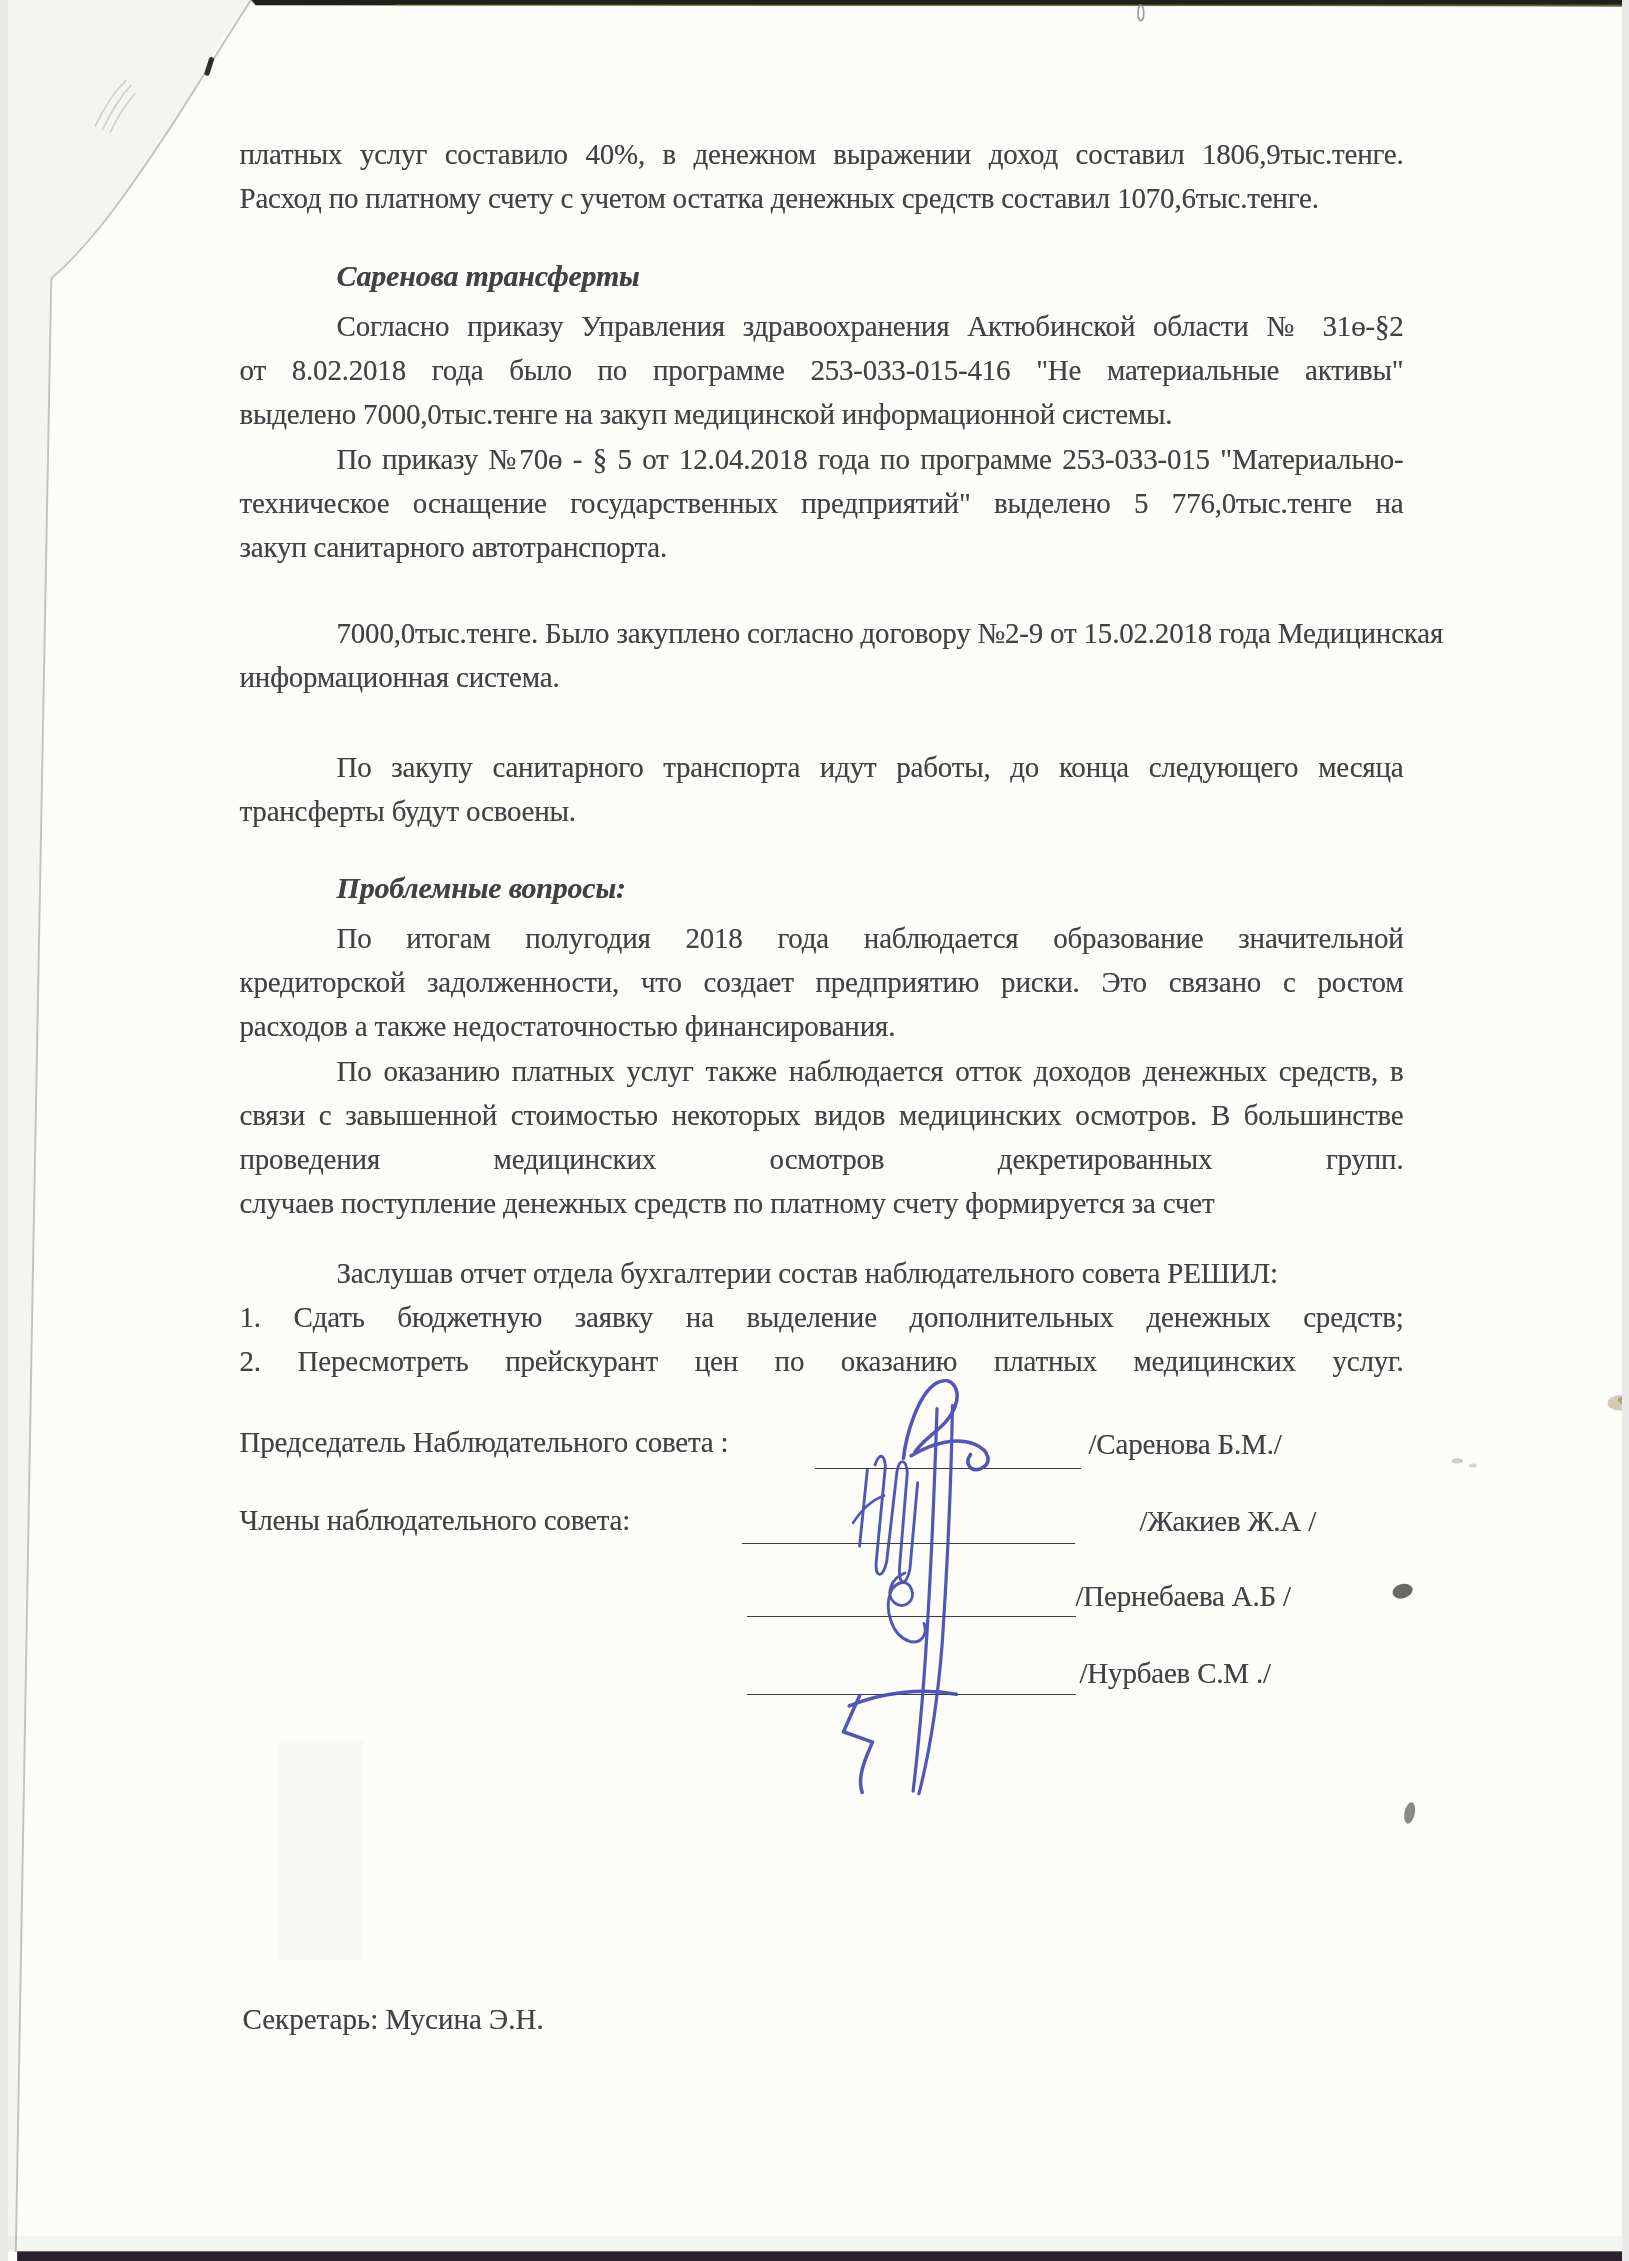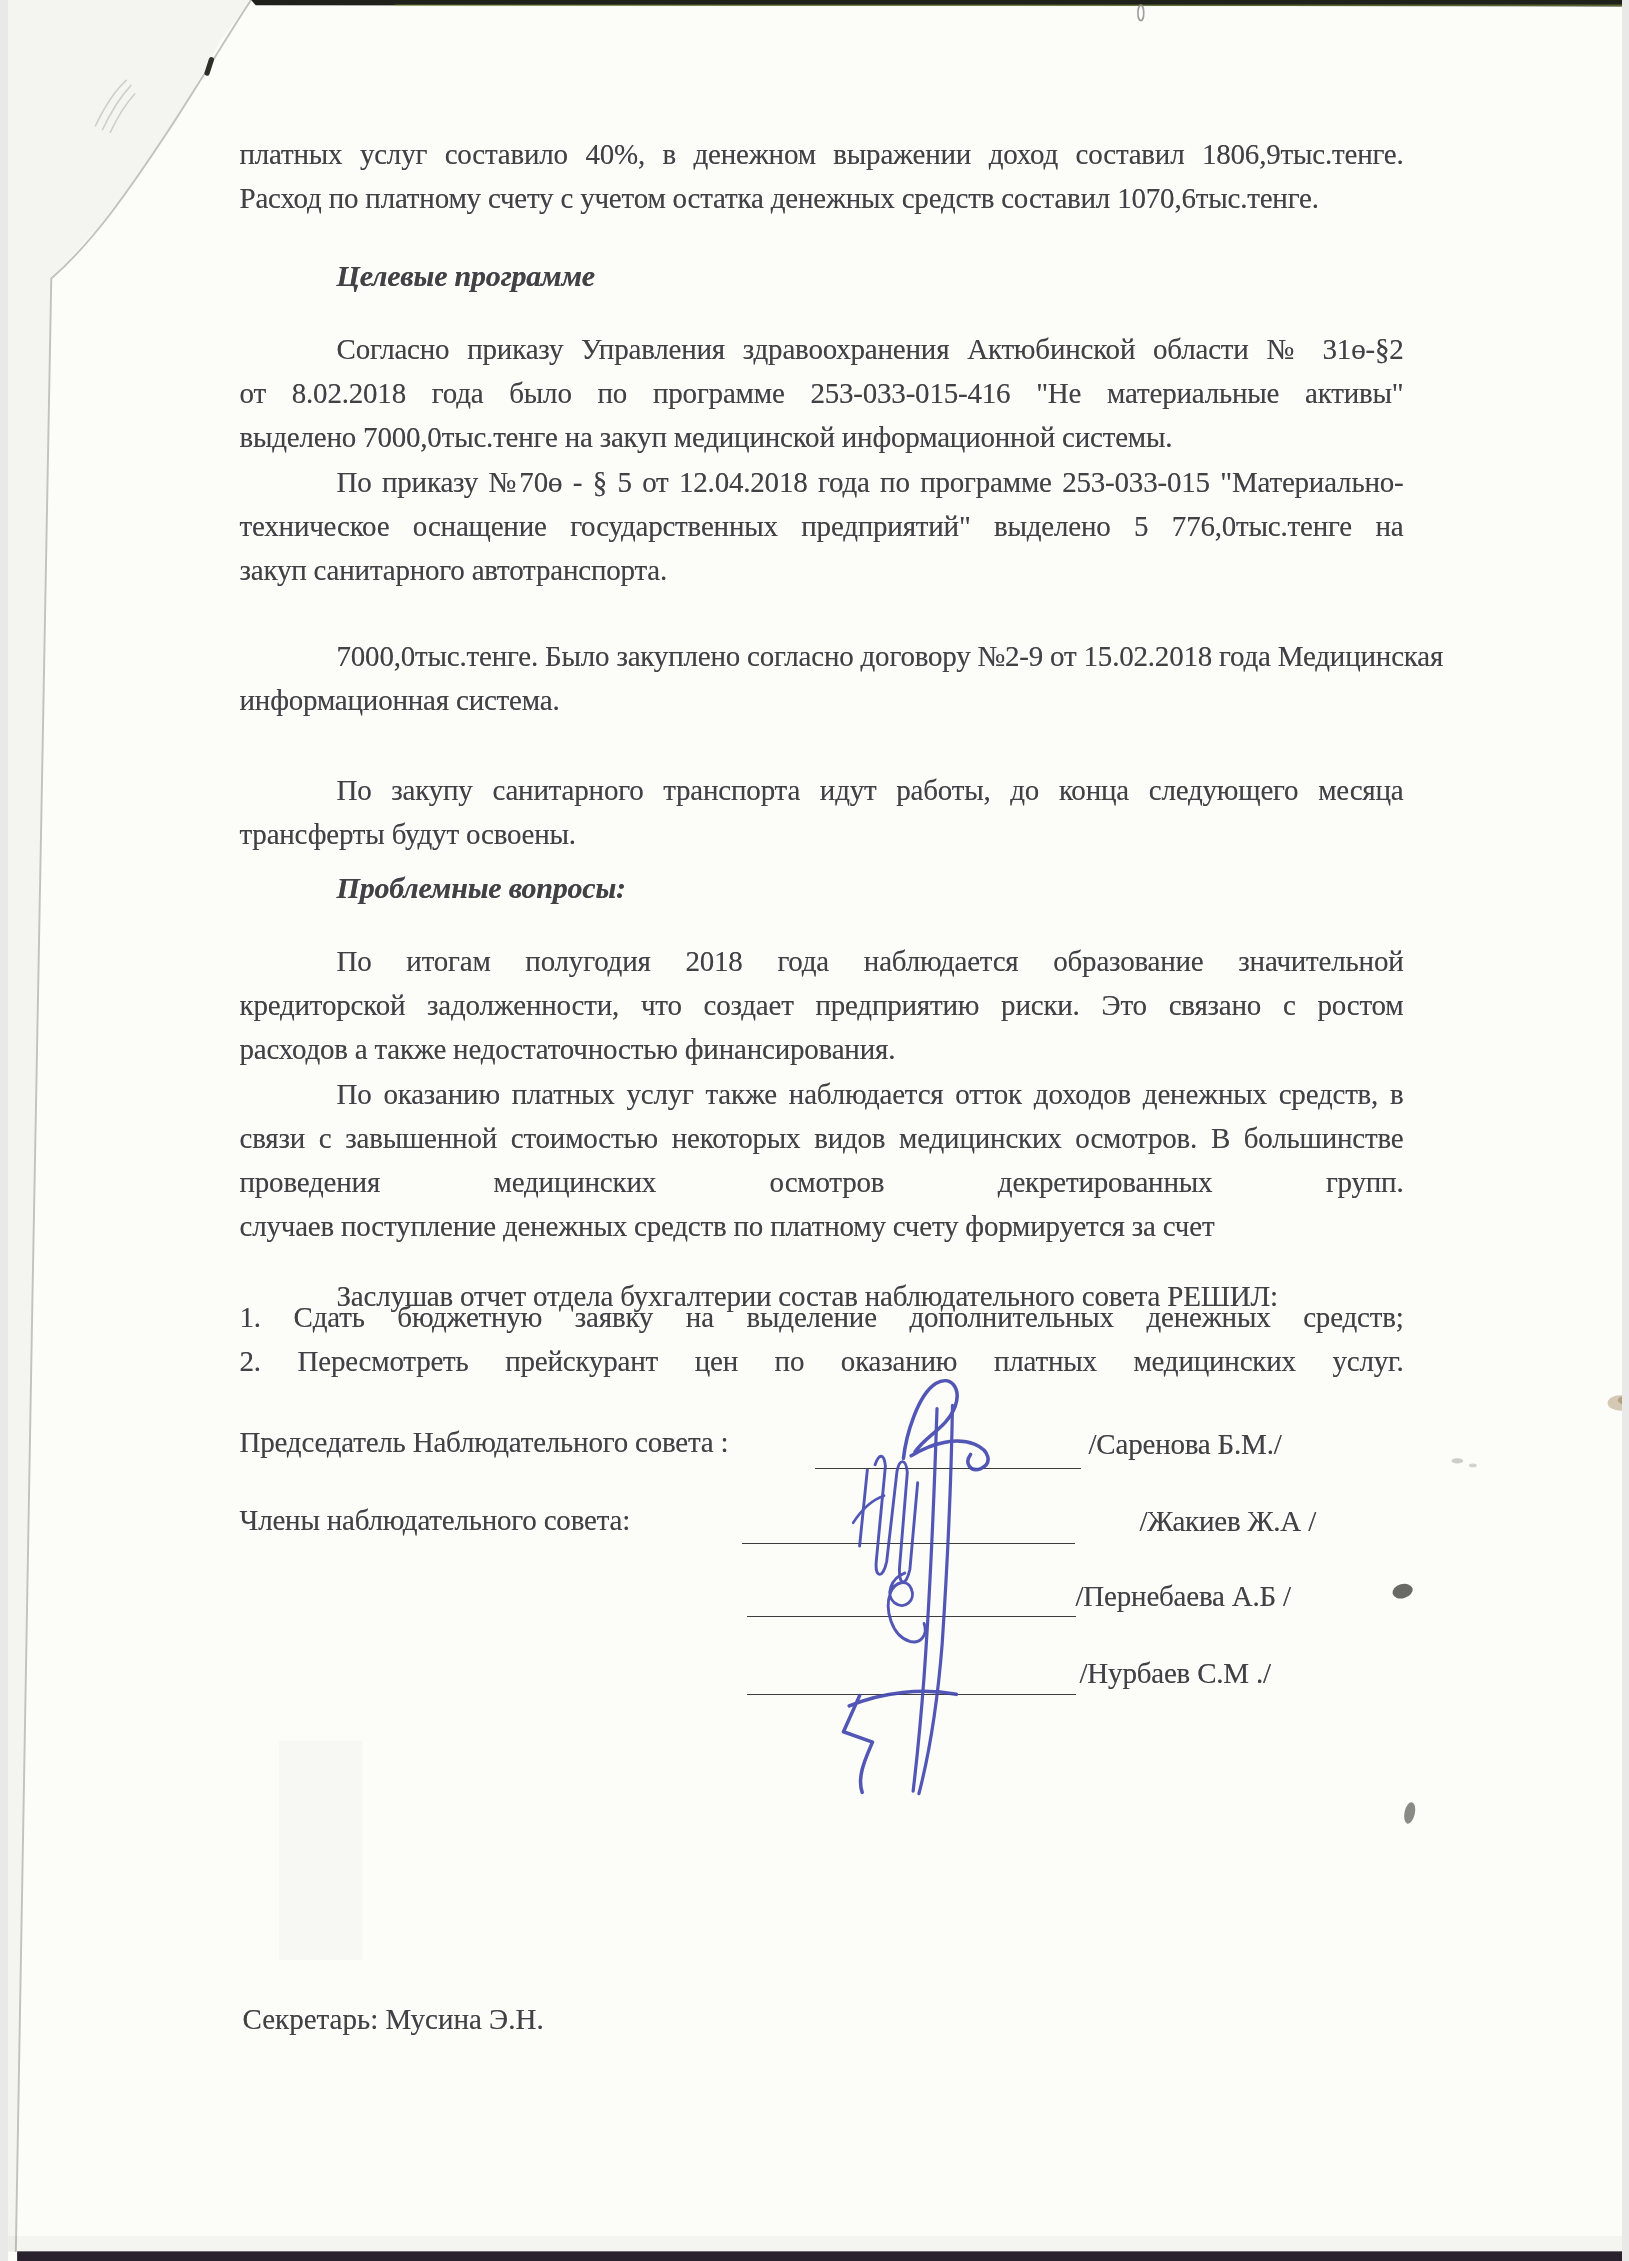"Целевые программе" div.heading { text: Целевые программе -> Саренова трансферты }
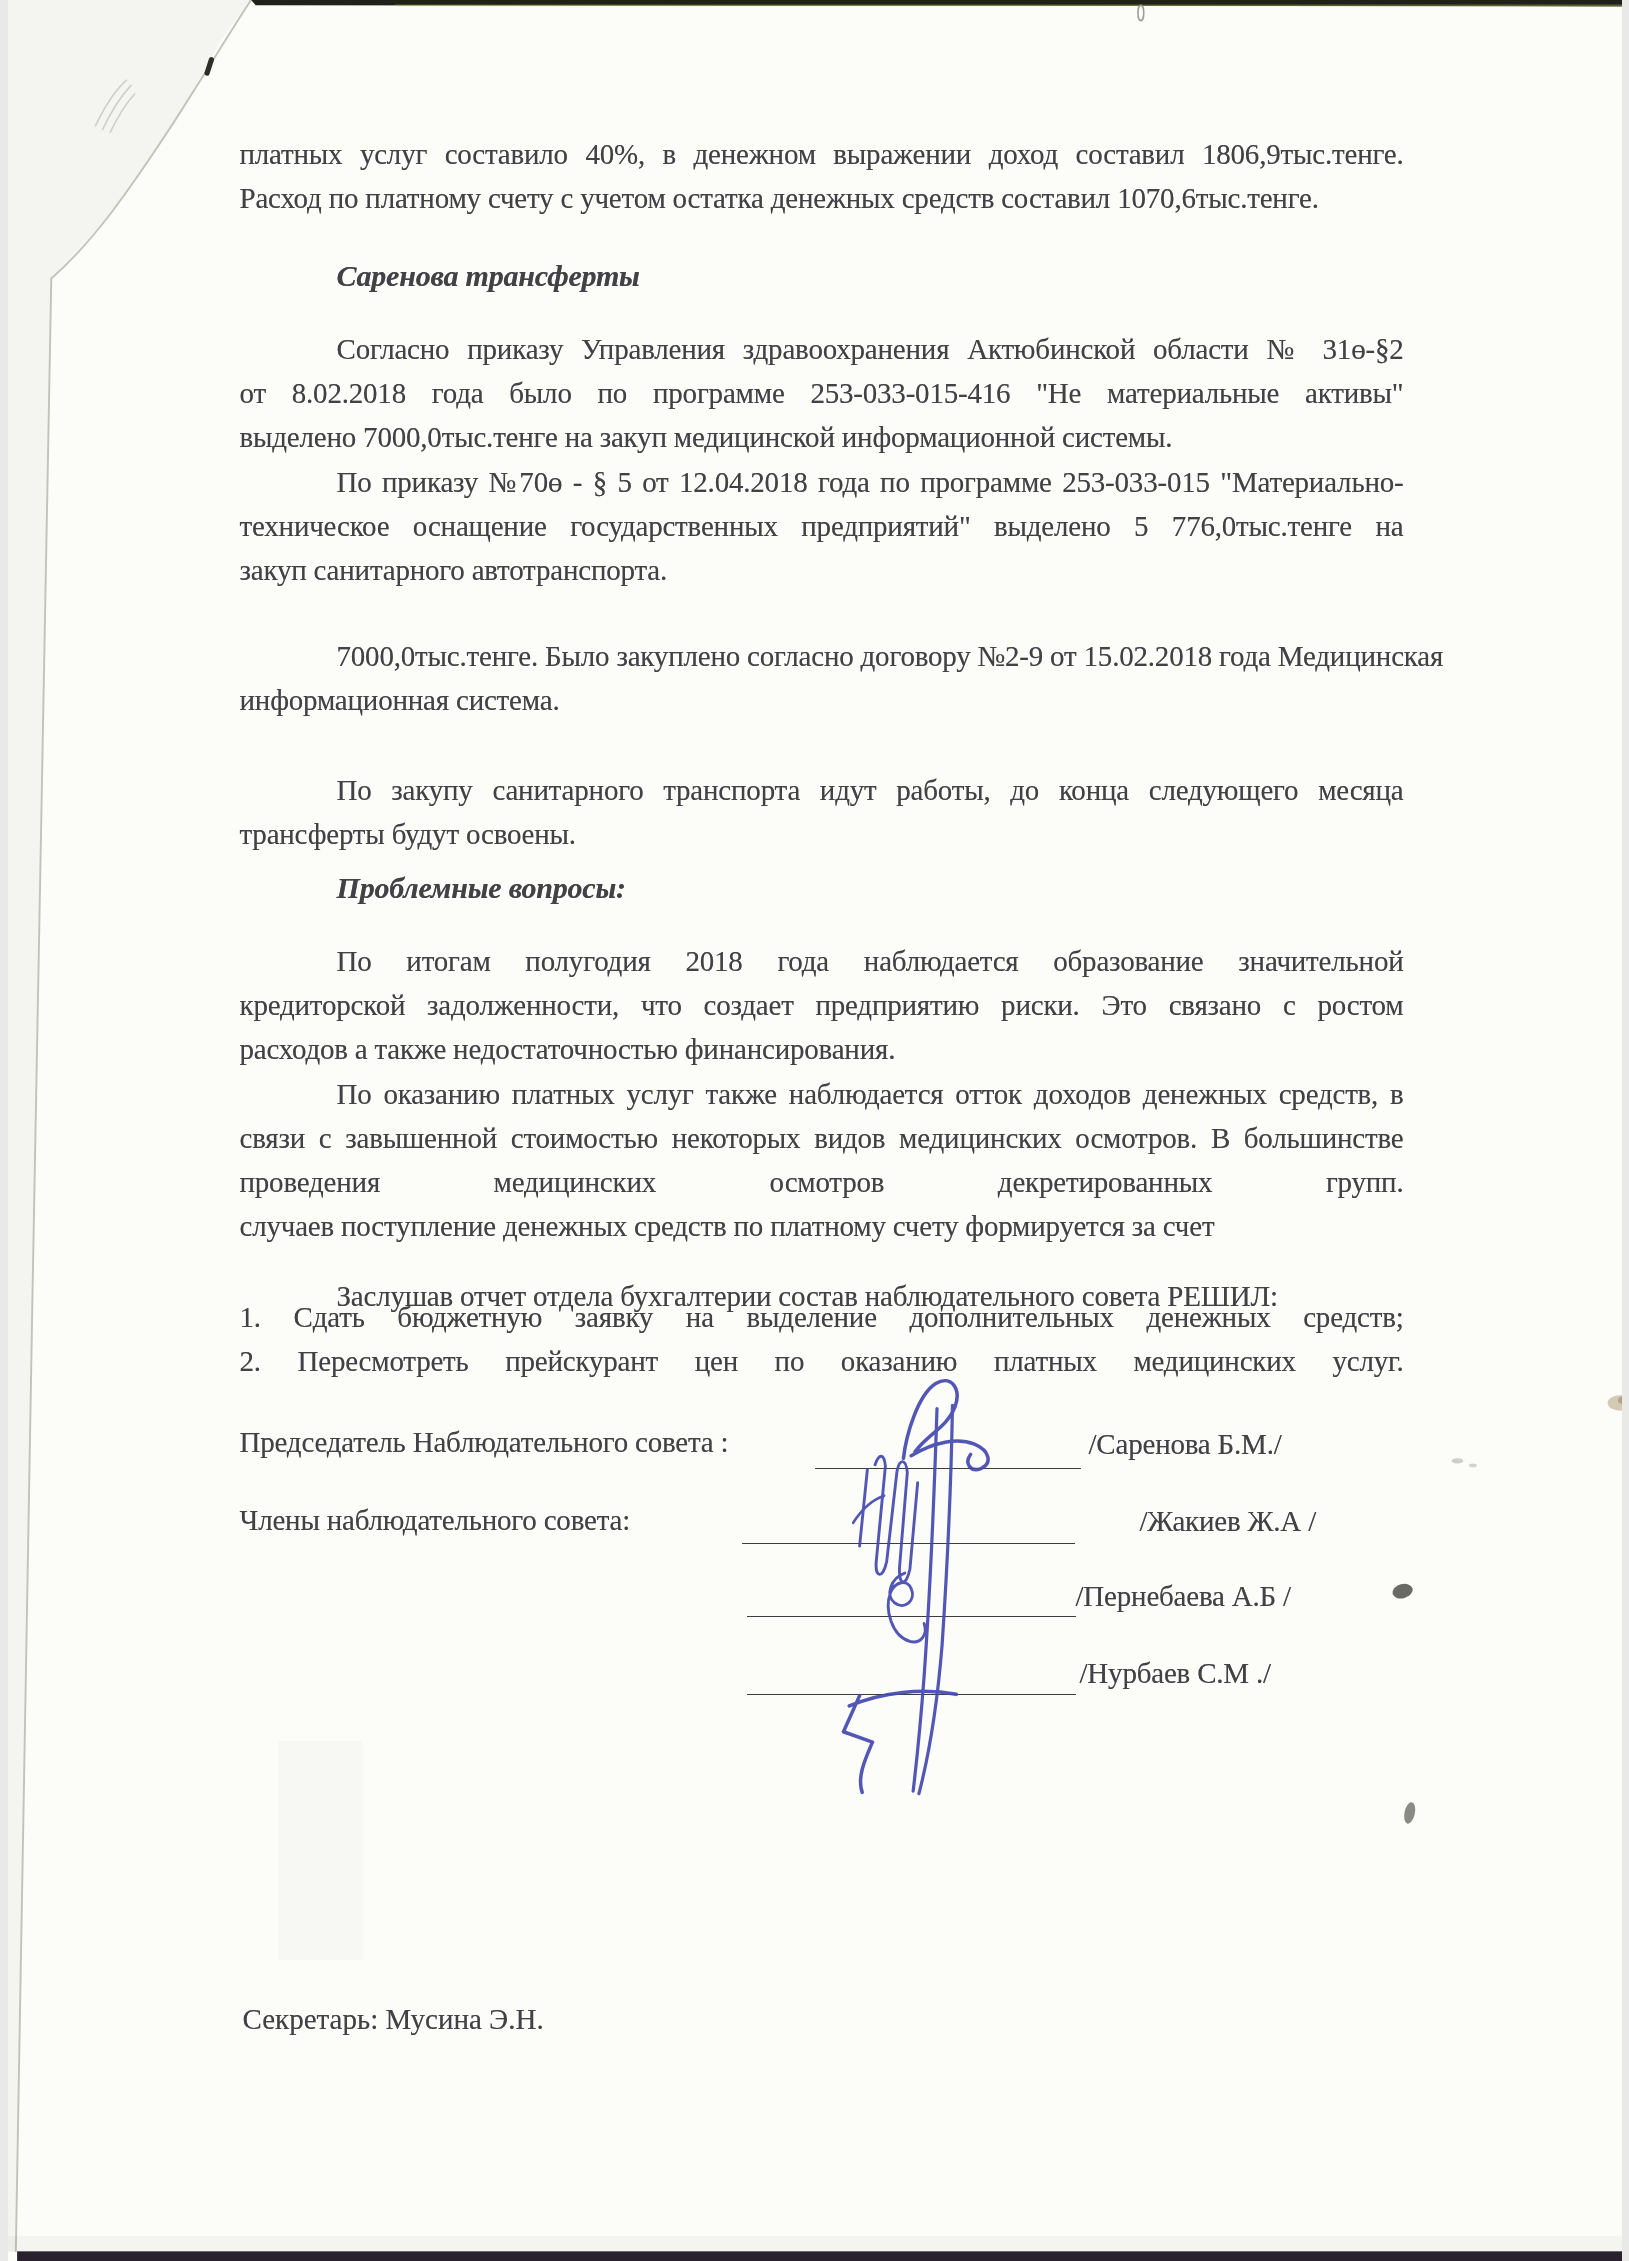"Согласно приказу Управления" .para.indent .ln:first-child { margin-top: 23px -> none }
